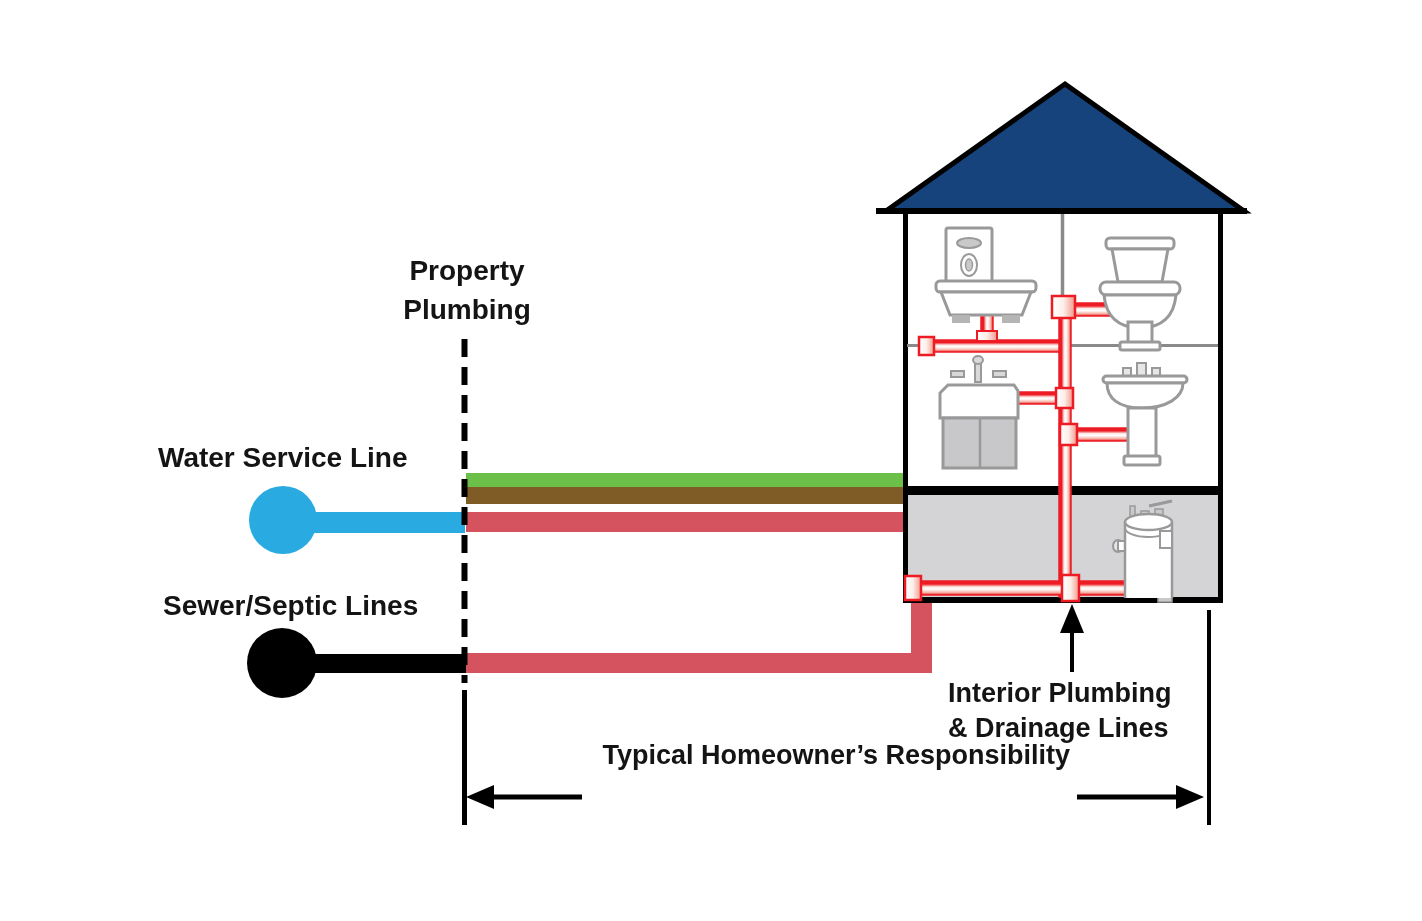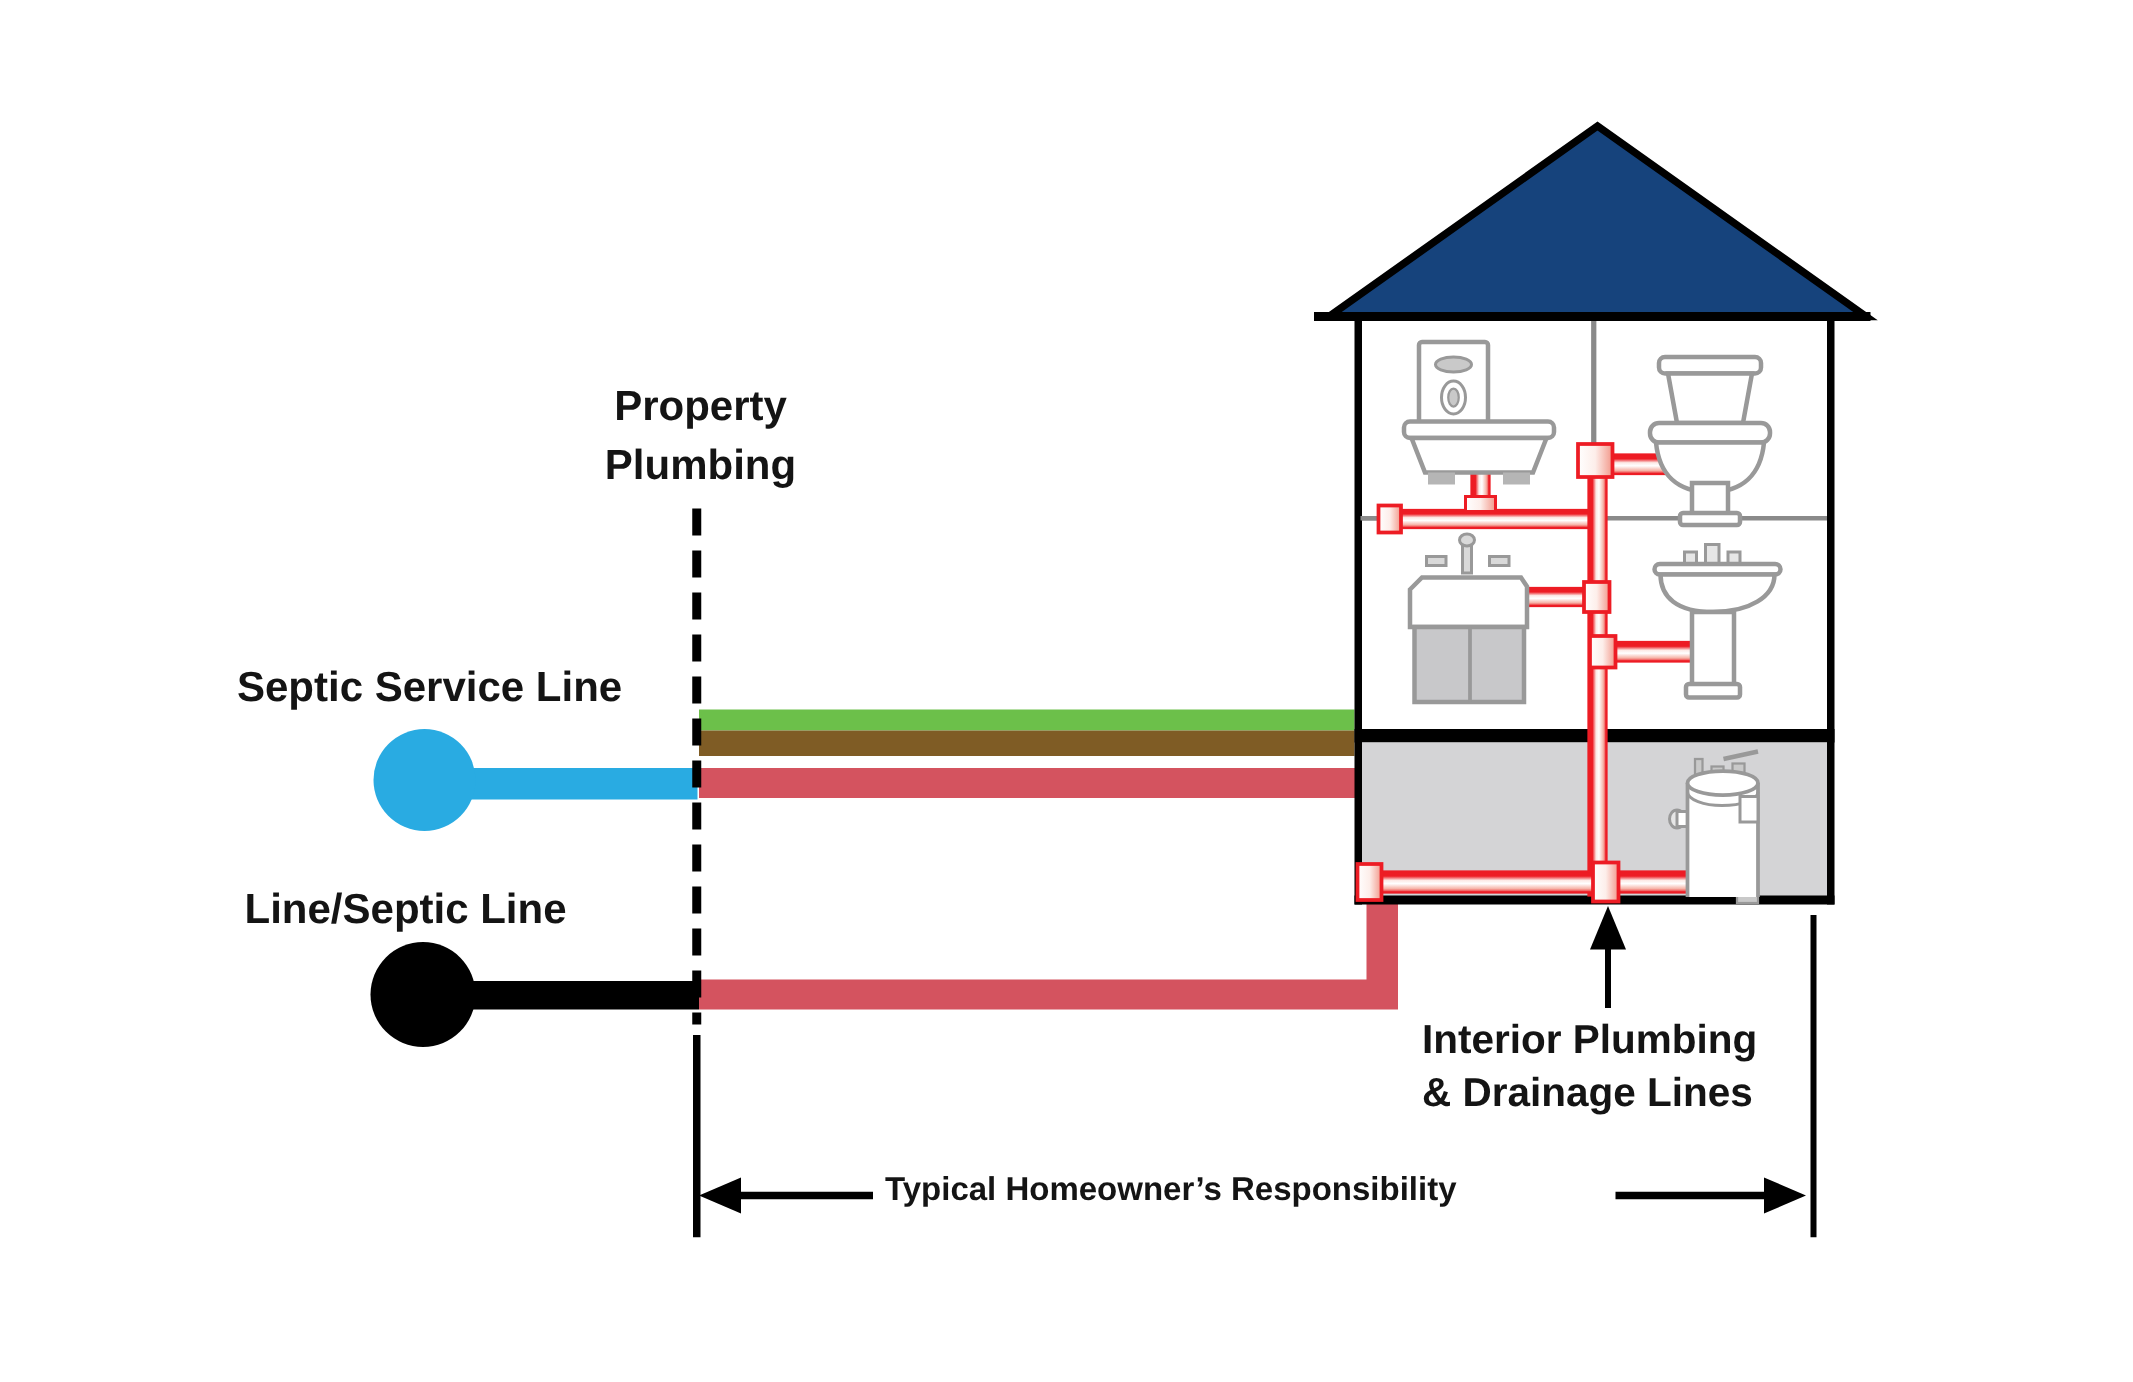"Septic Service Line" div.lbl { text: Septic -> Water }
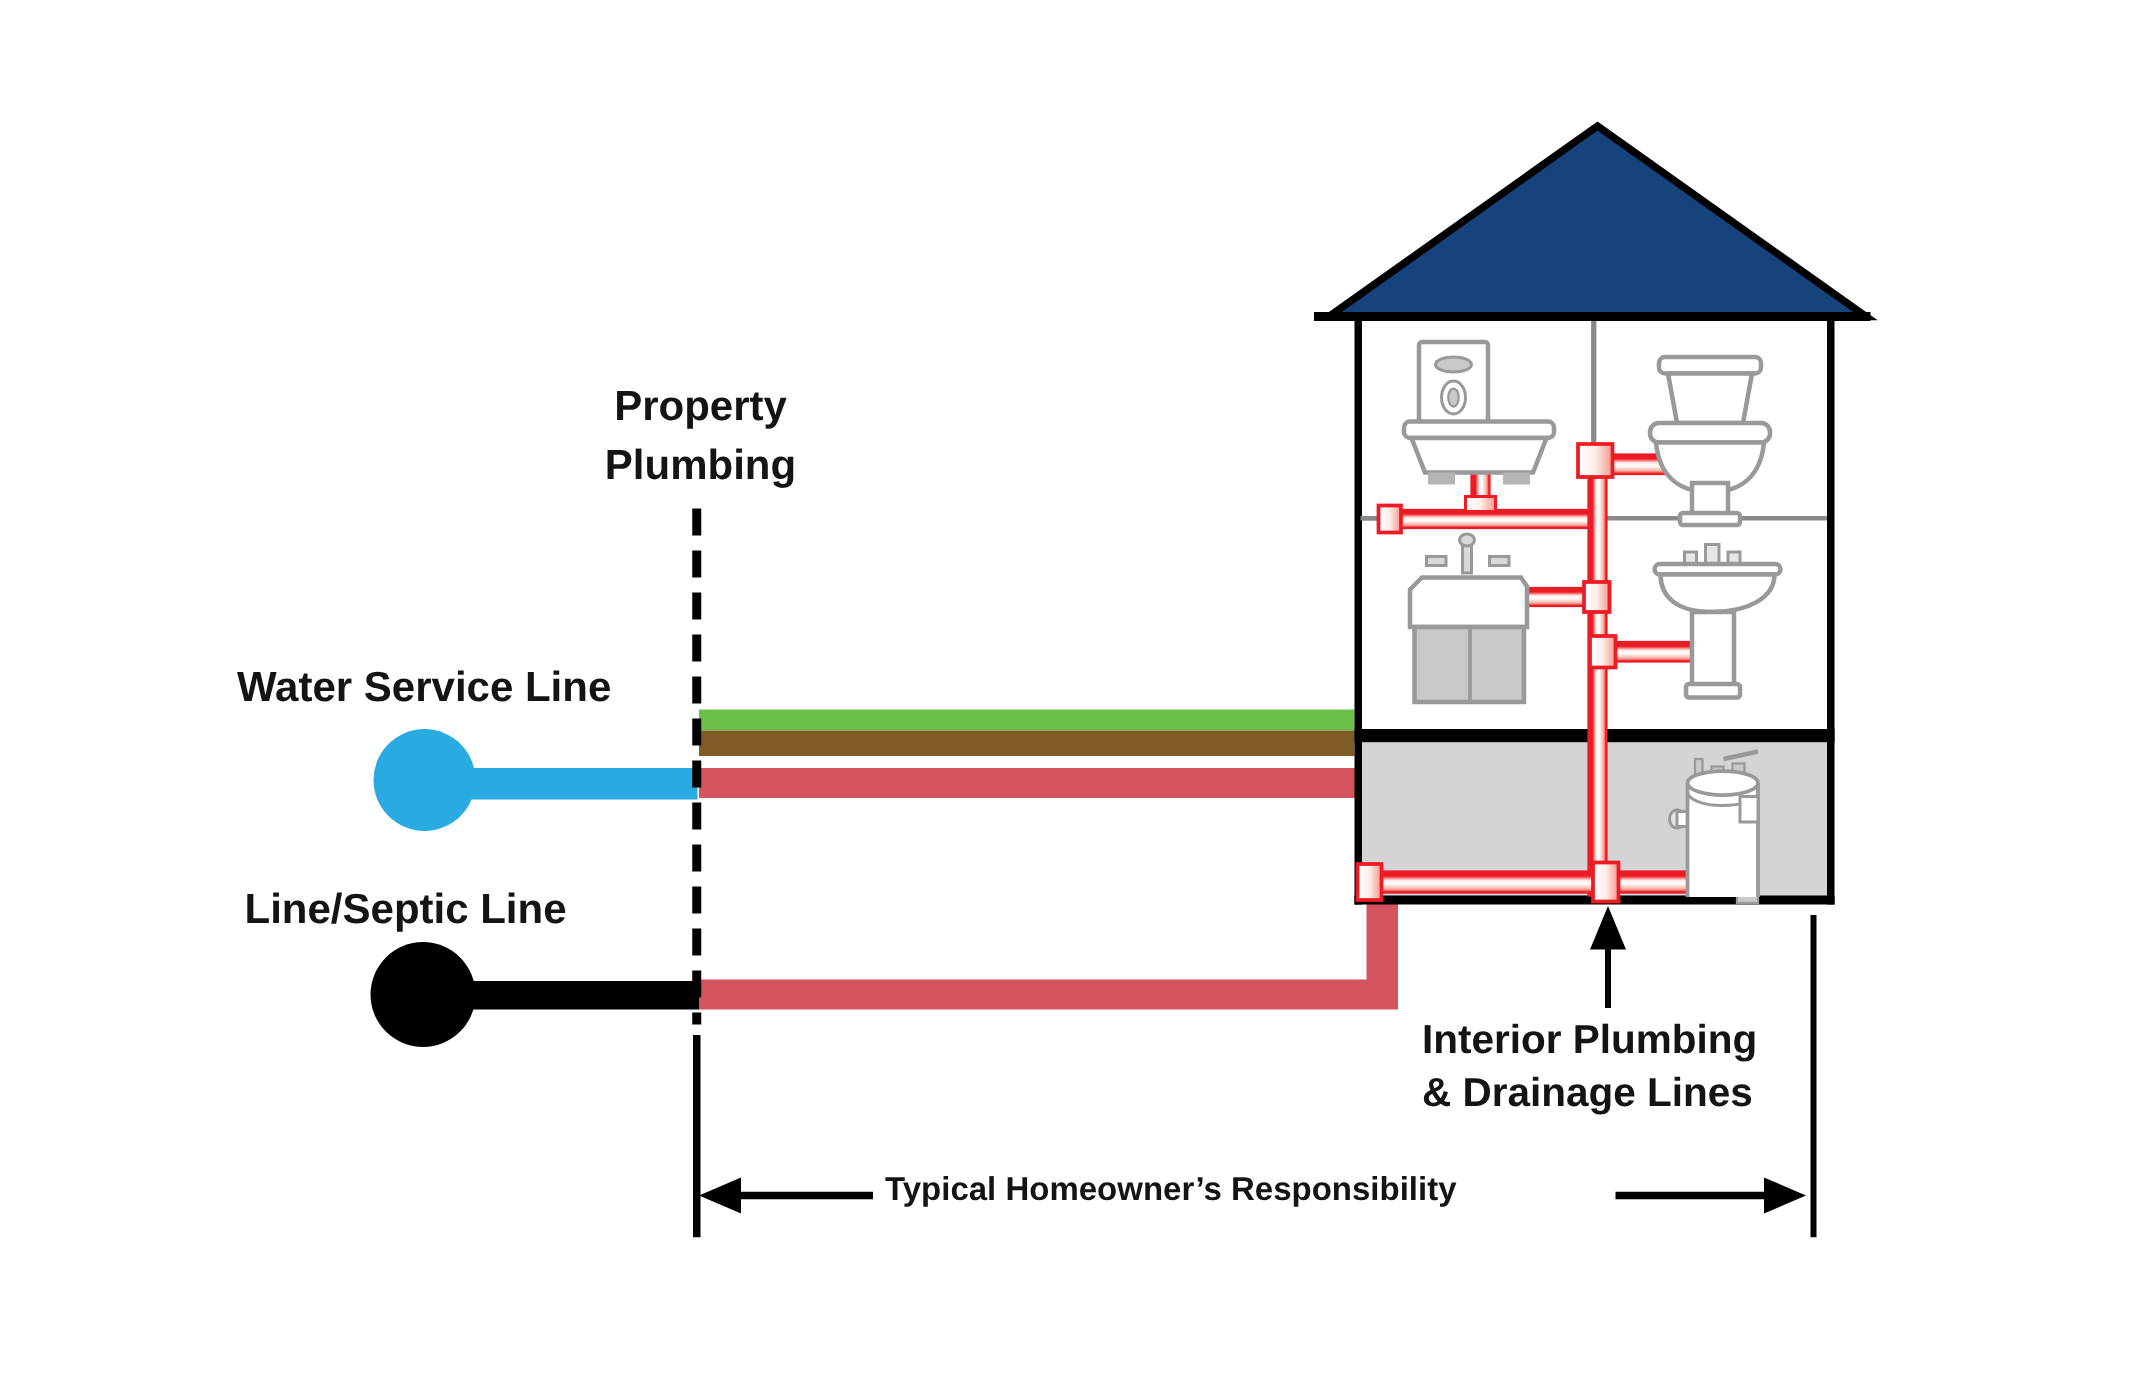"Line/Septic Line" div.lbl { text: Line/Septic Line -> Sewer/Septic Lines }
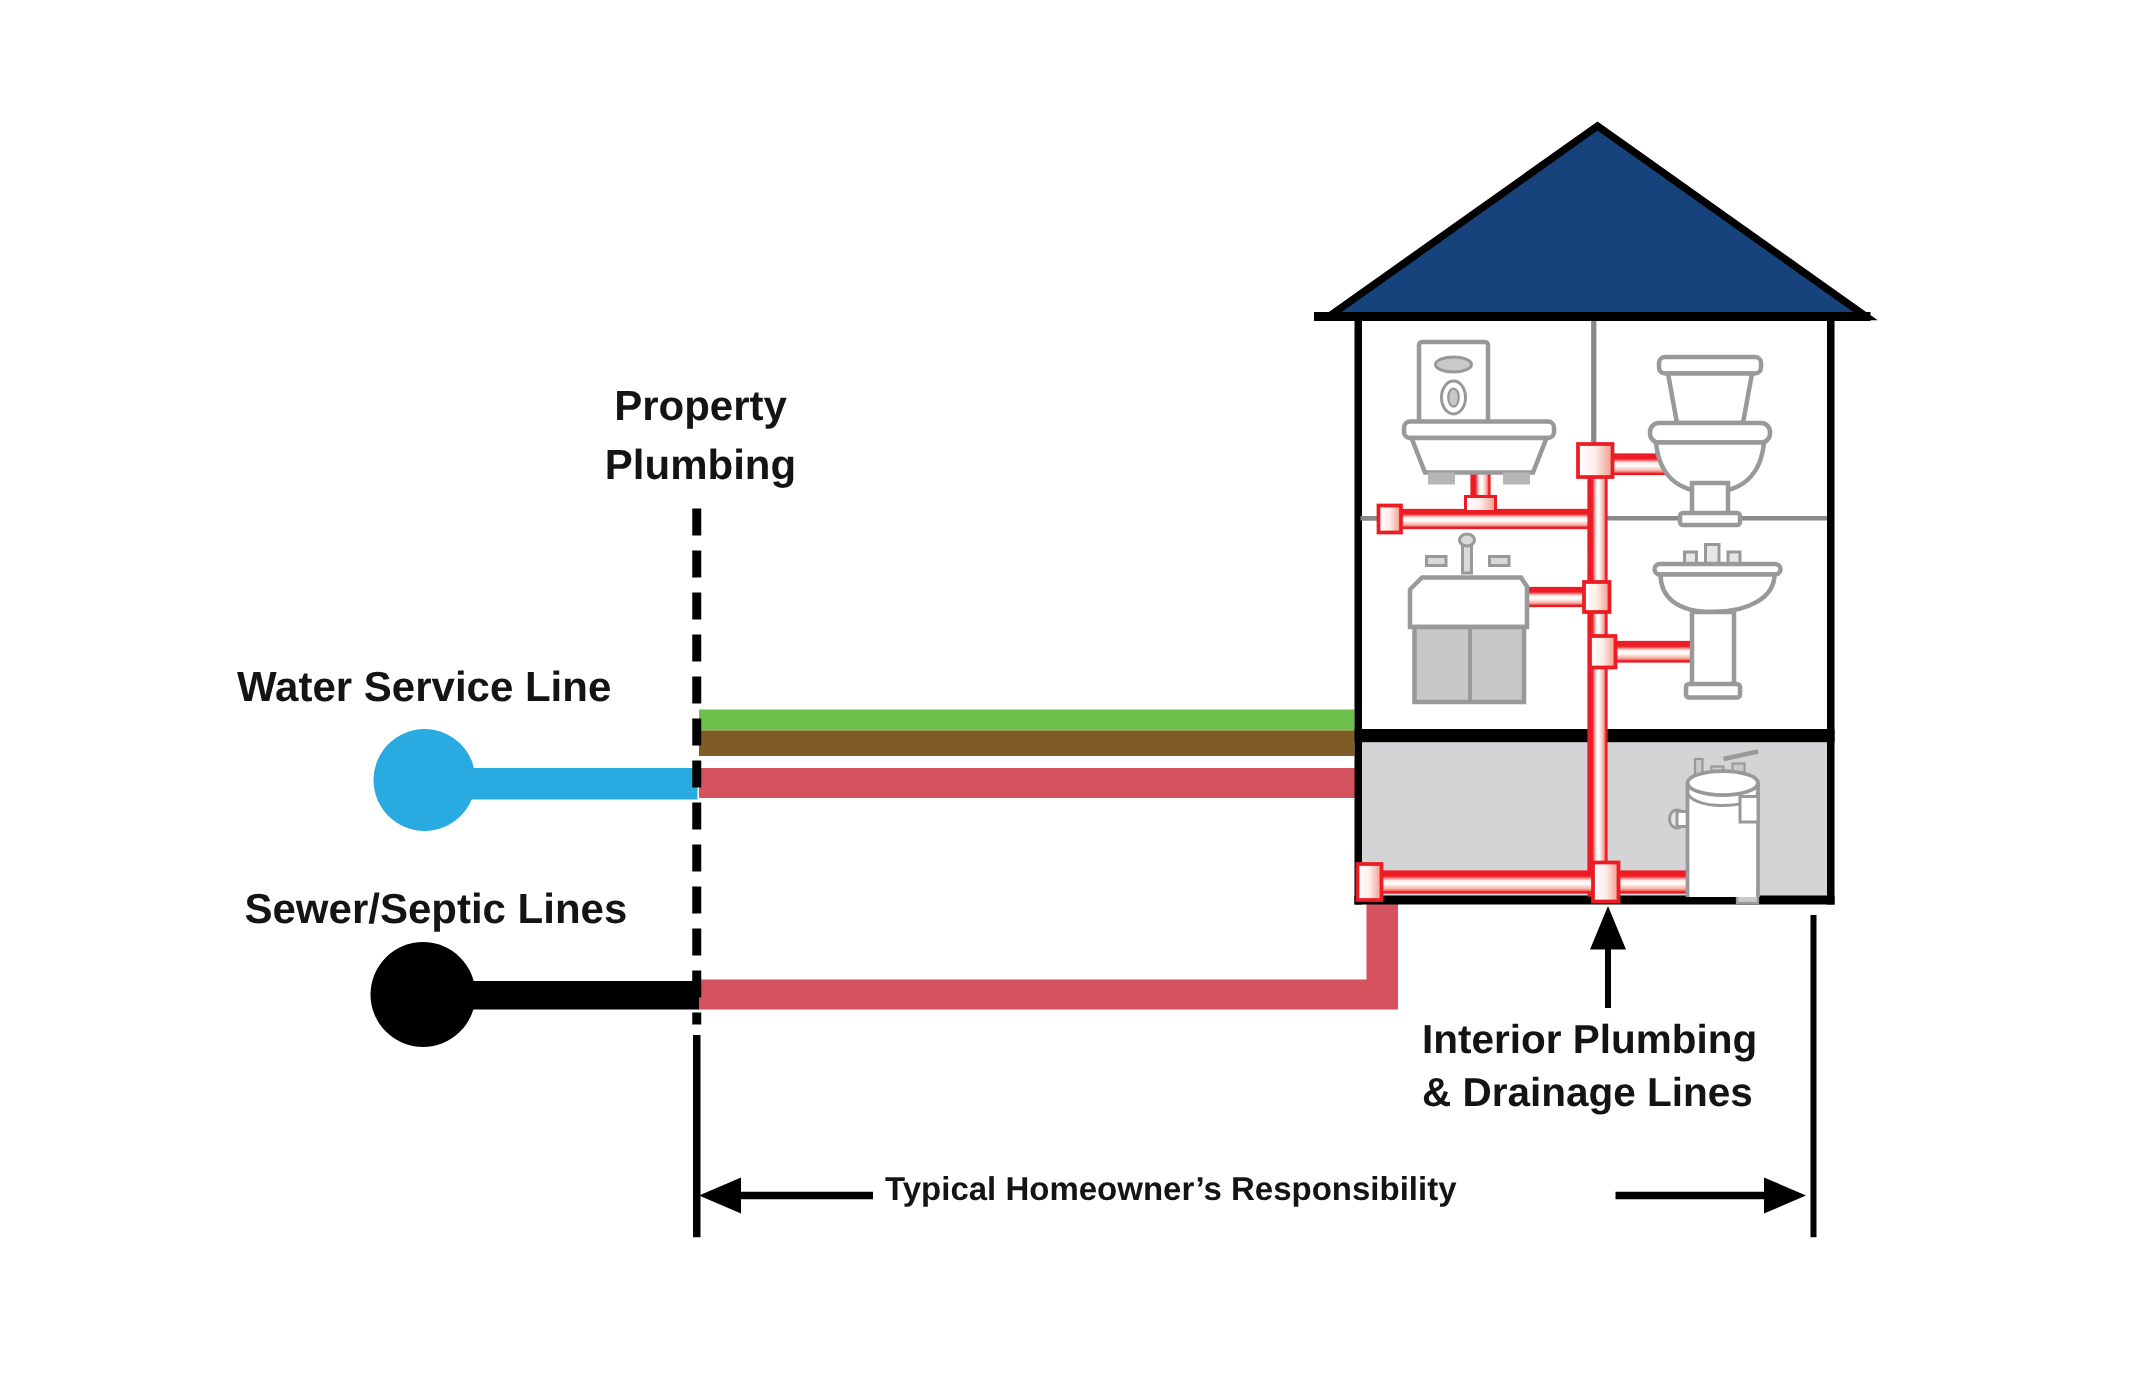"Typical Homeowner’s Responsibility" .lbl-resp { font-size: 22px -> 27px; text-align: left -> right; top: 780px -> 740px }
